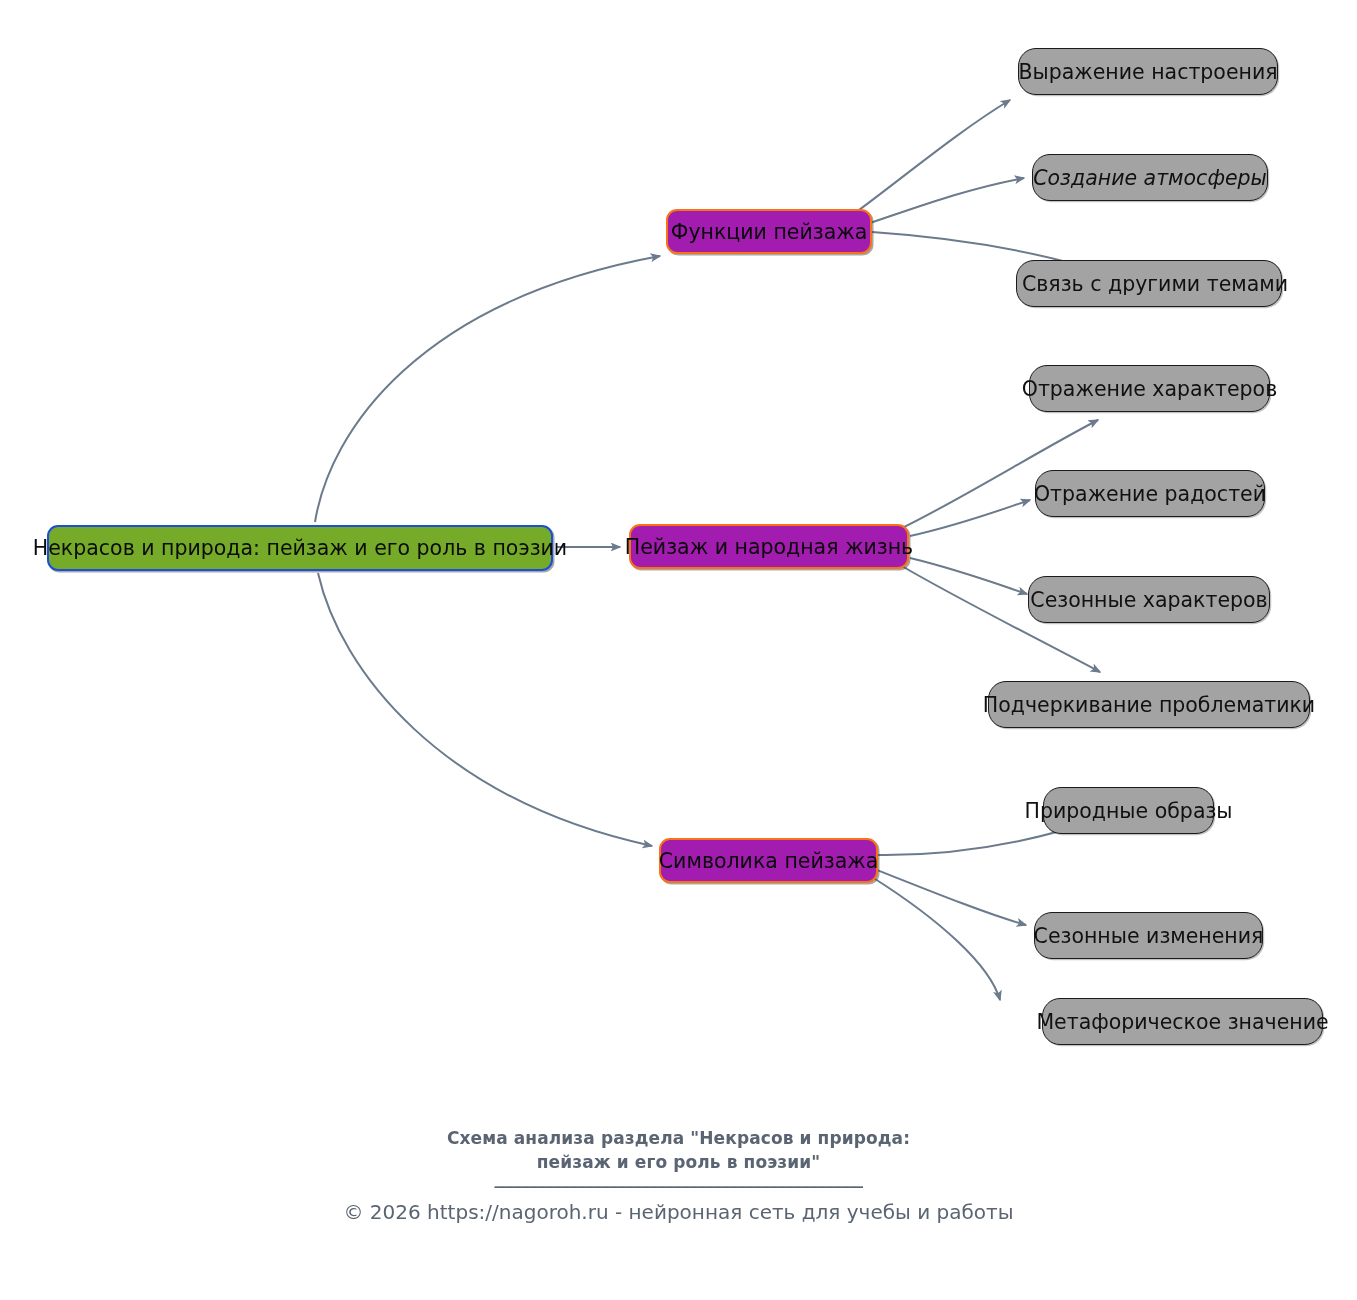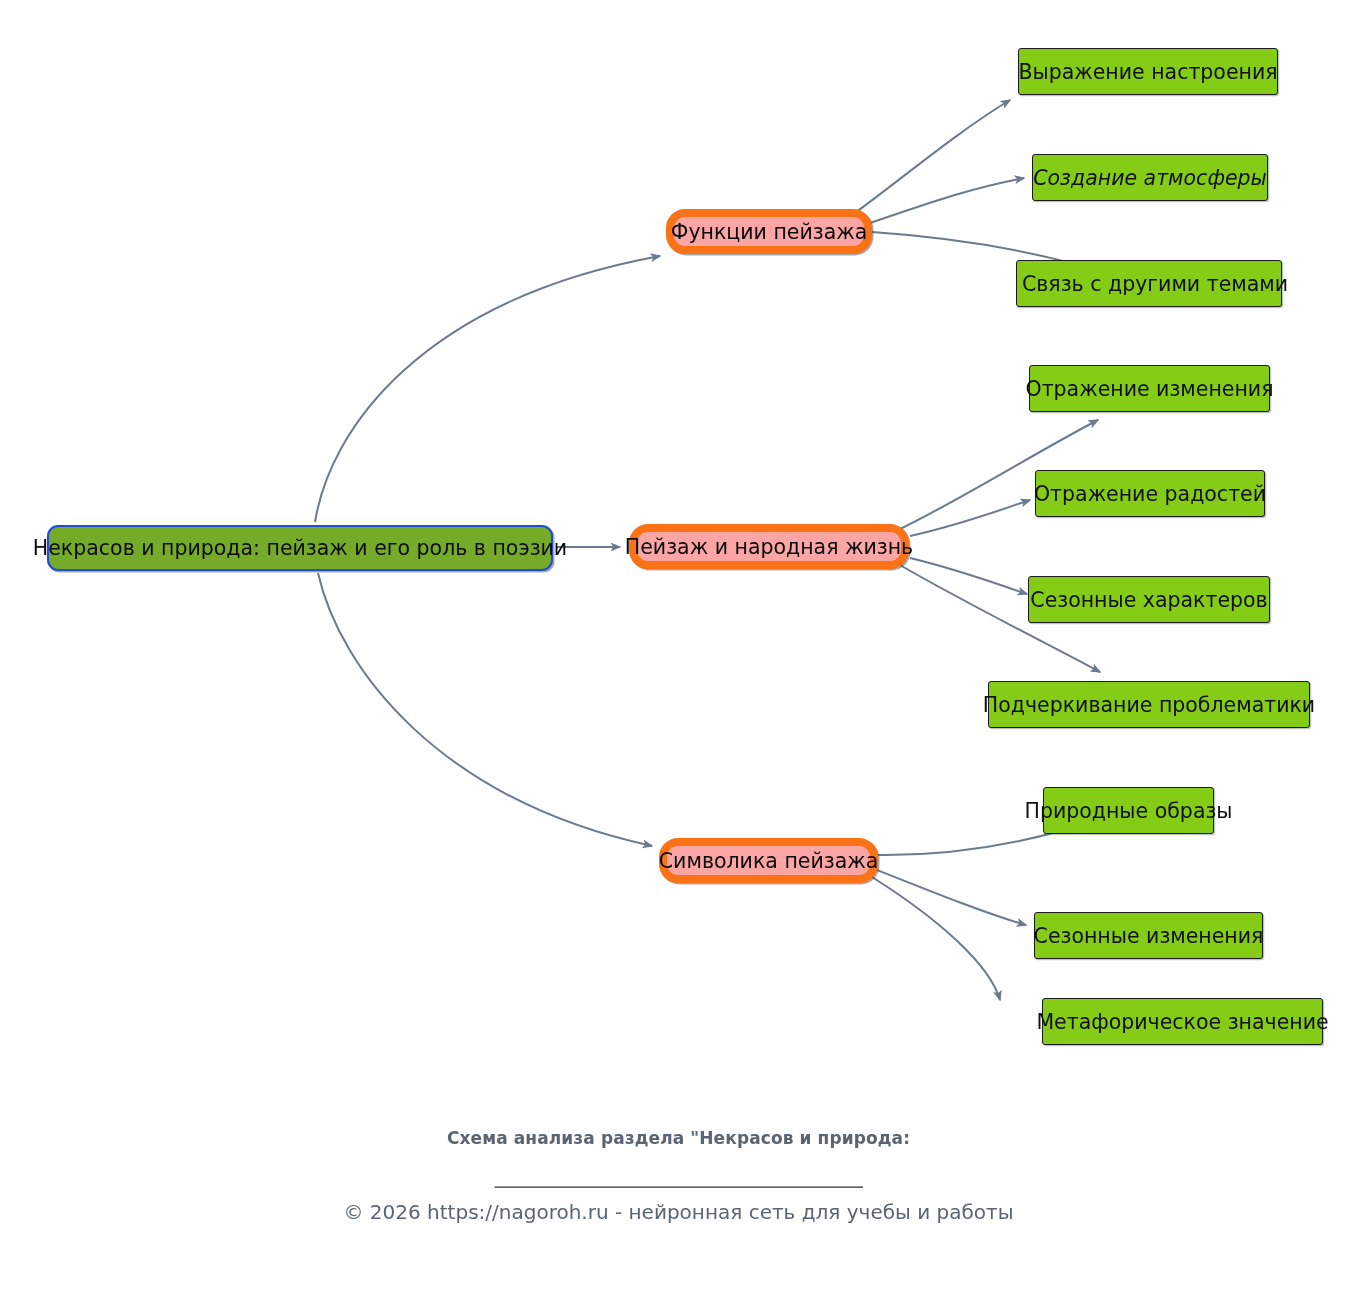"Выражение настроения" .node-leaf { background: #84cc16 -> #a3a3a3; border-radius: 3px -> 18px }
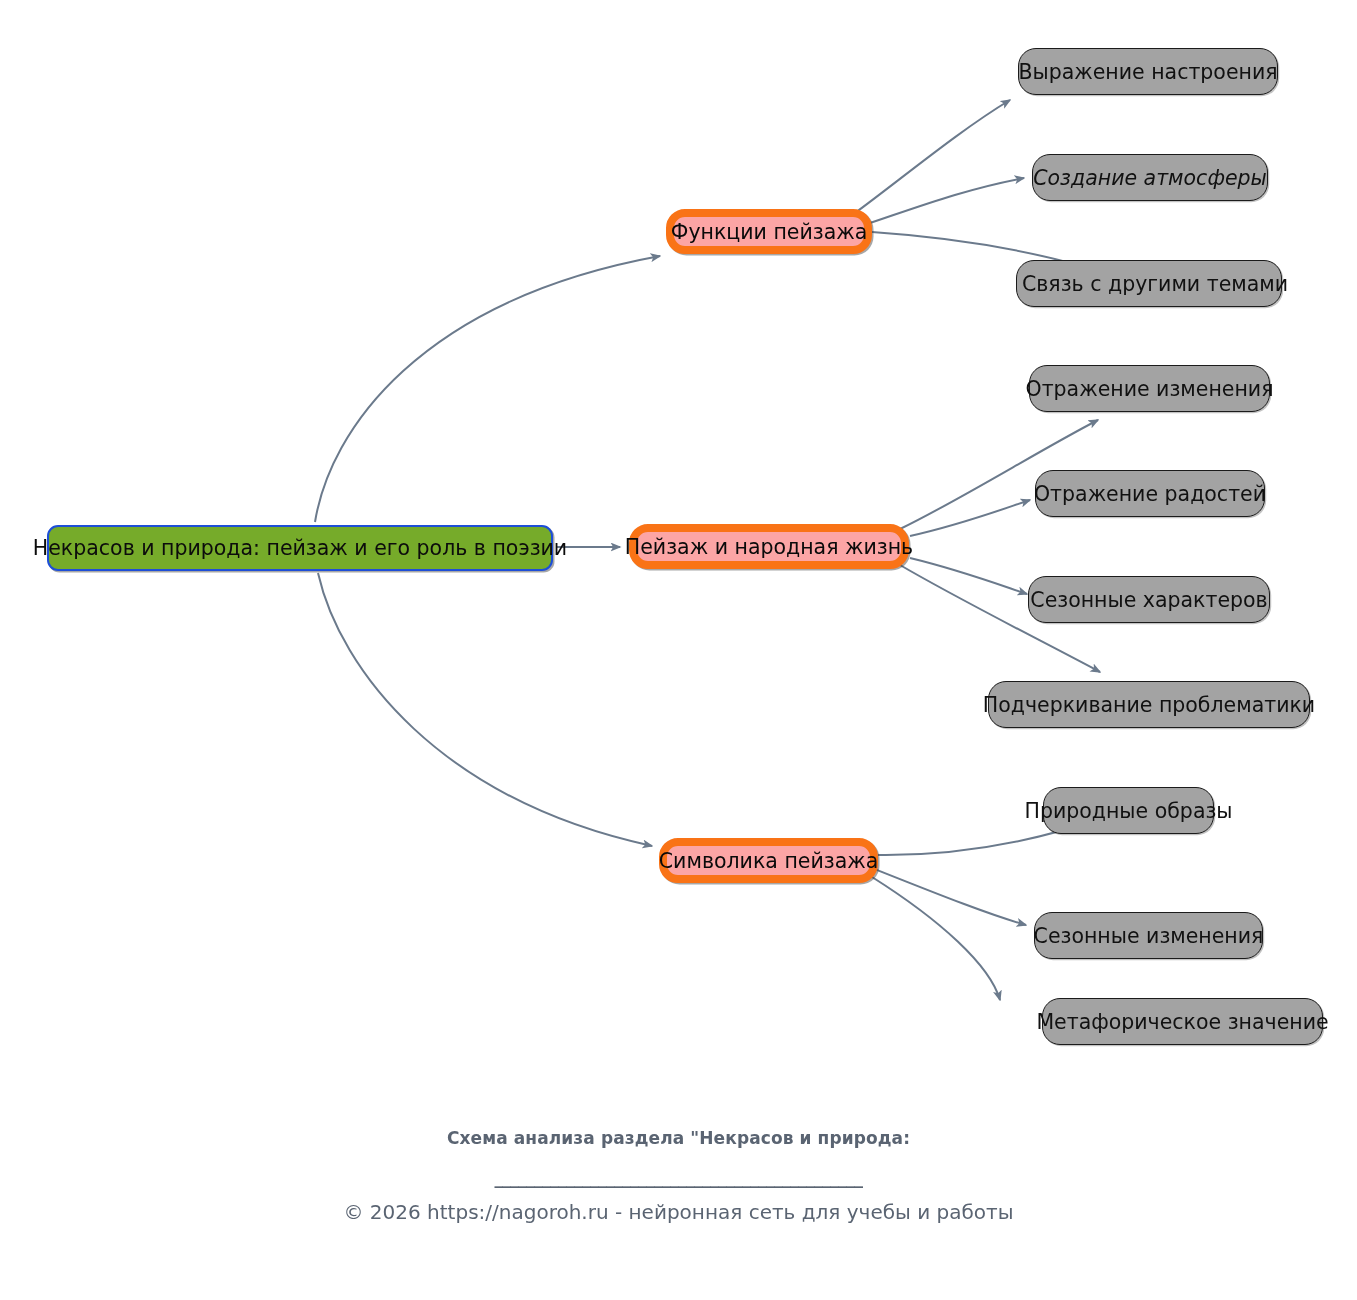"Функции пейзажа" .node-branch { background: #fca5a5 -> #a21caf; border: 8px solid #f97316 -> 2px solid #f97316; border-radius: 19px -> 11px }
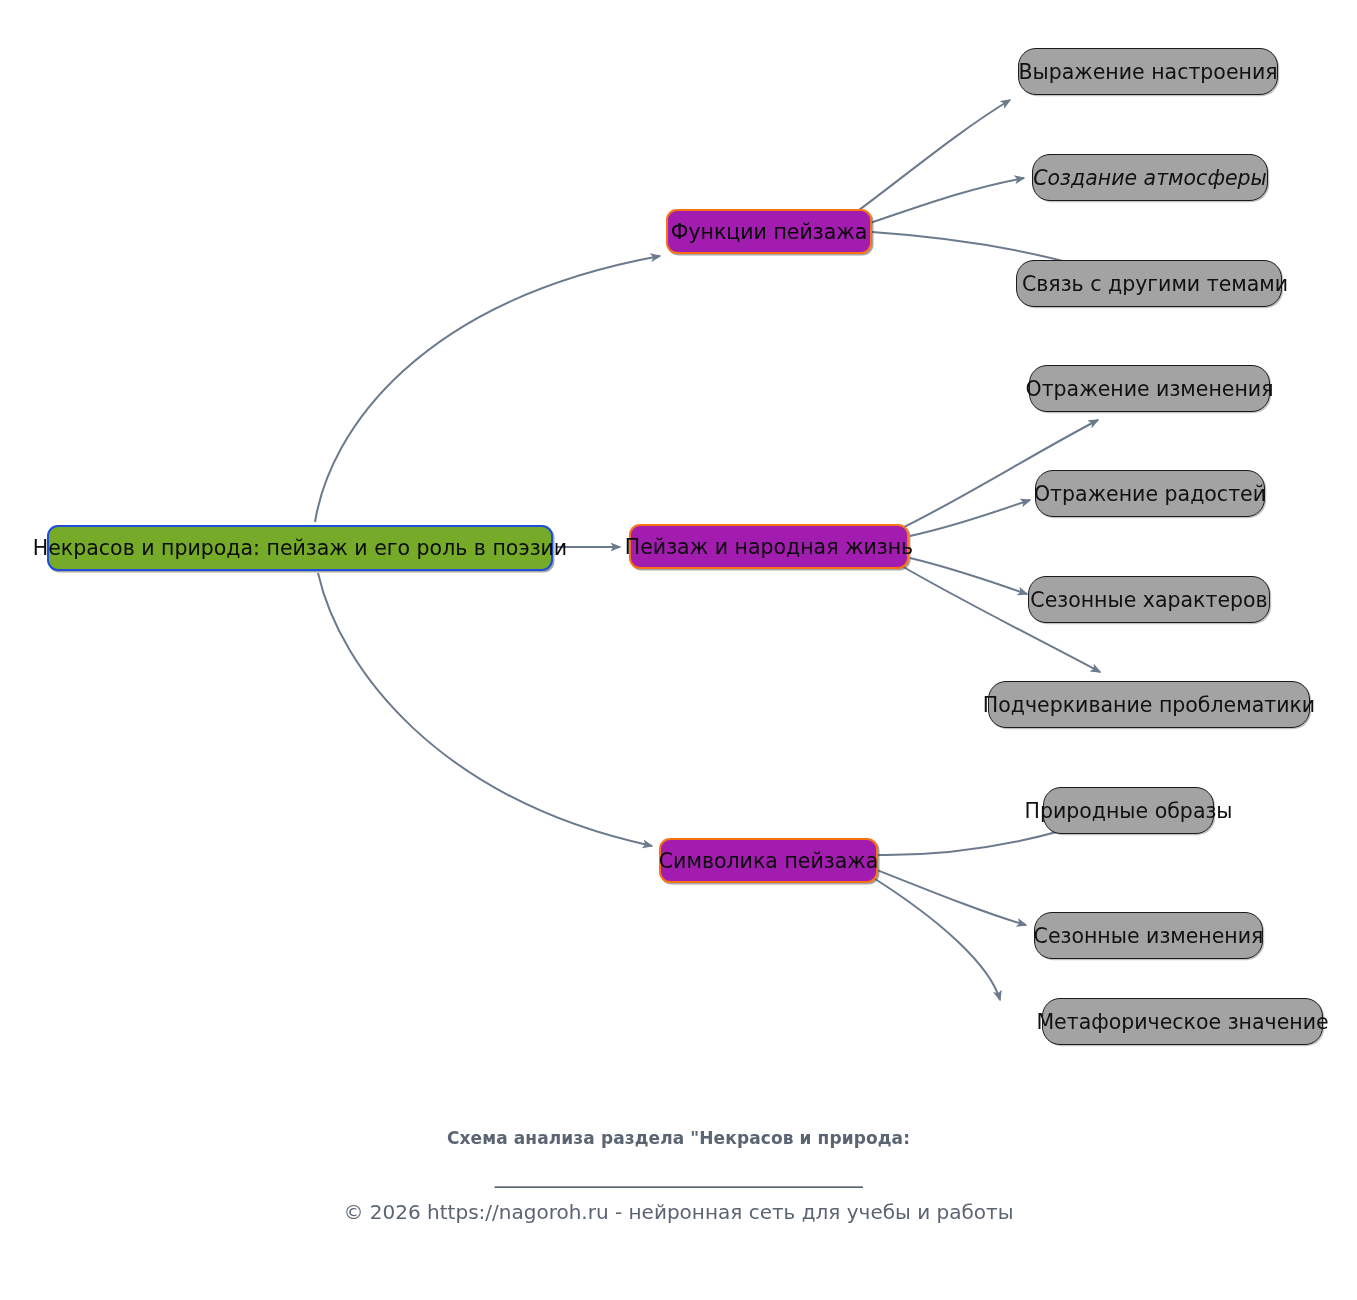"Отражение изменения" span { text: изменения -> характеров }
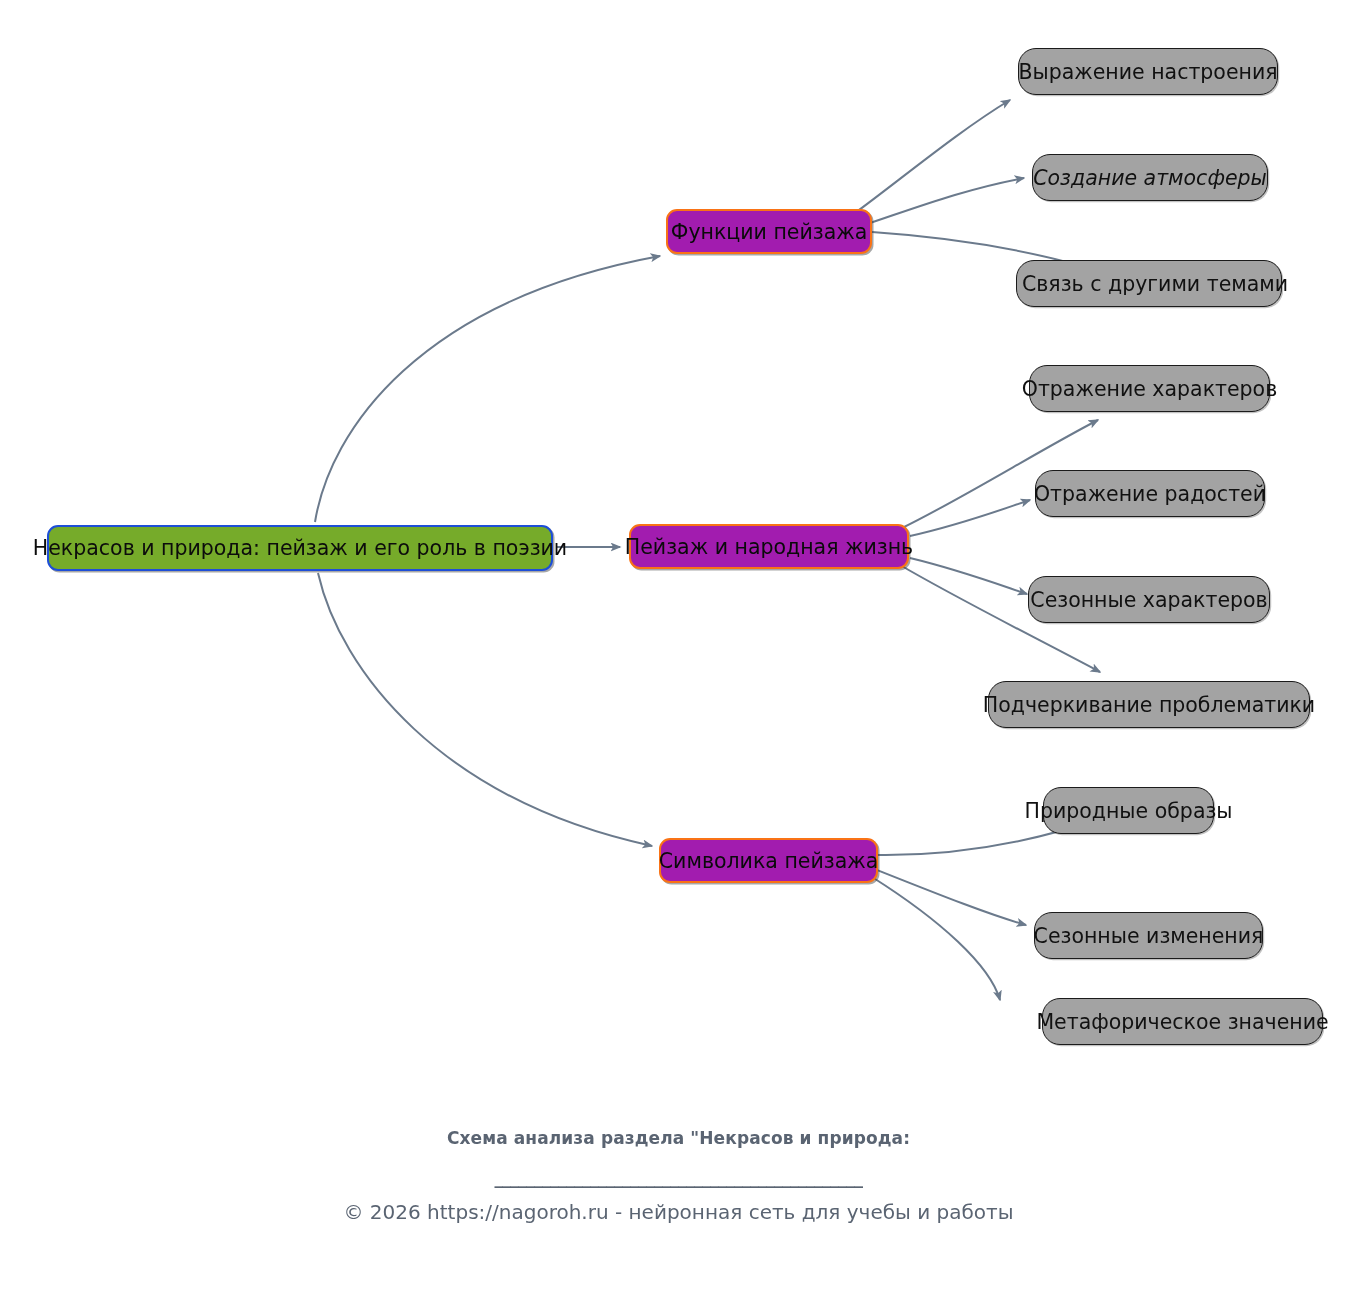"пейзаж и его роль в" div { html: none -> <div>пейзаж и его роль в поэзии"</div> }
